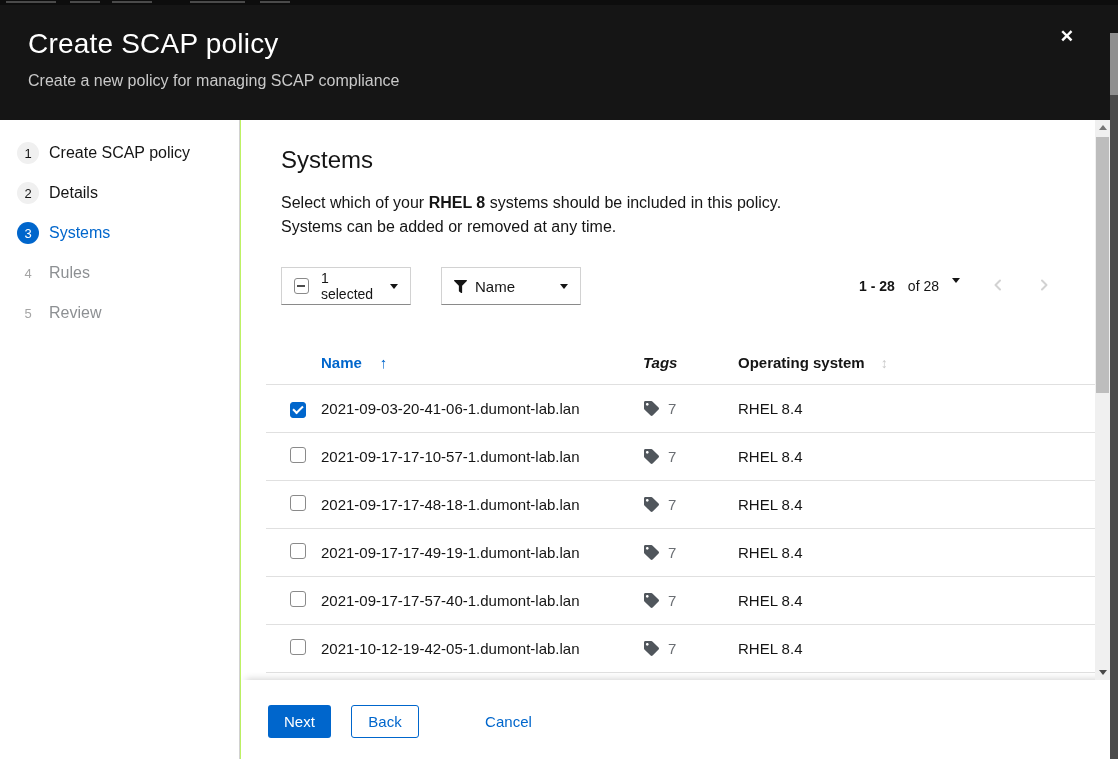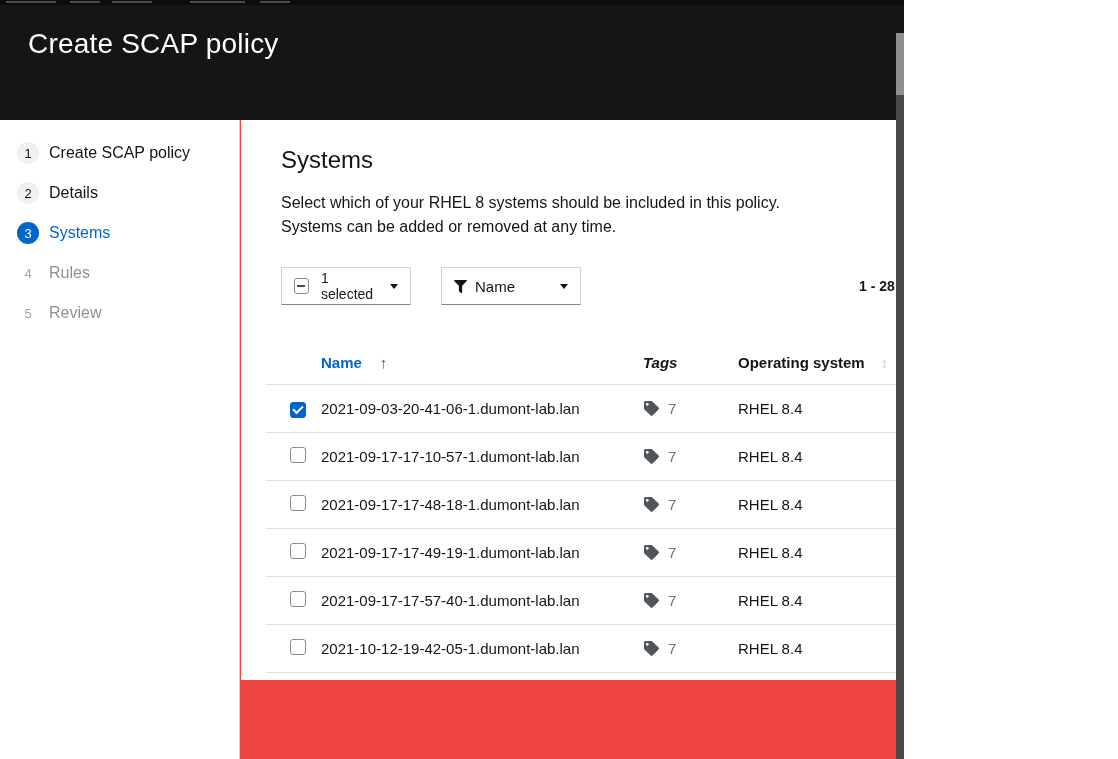"Create SCAP policy" .screen { background: #ef4444 -> #bef264; width: 904px -> 1118px }
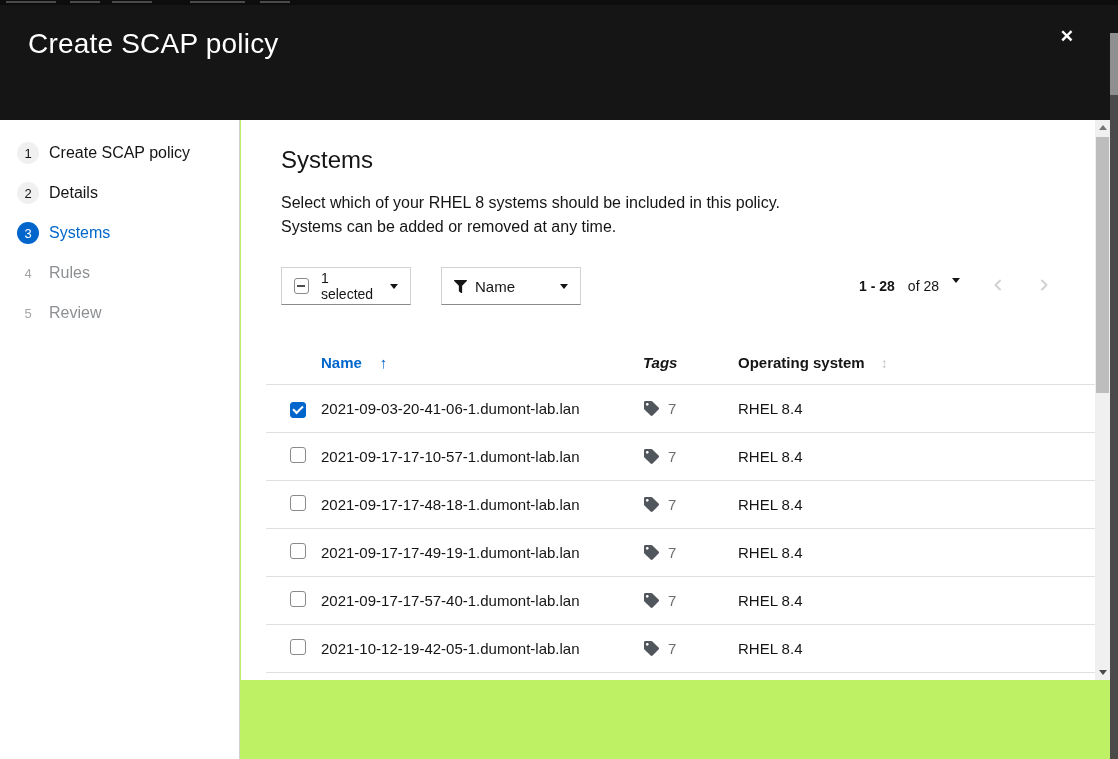"Create a new policy for" div.modal-subtitle { html: none -> <div>Create a new policy for managing SCAP compliance</div> }
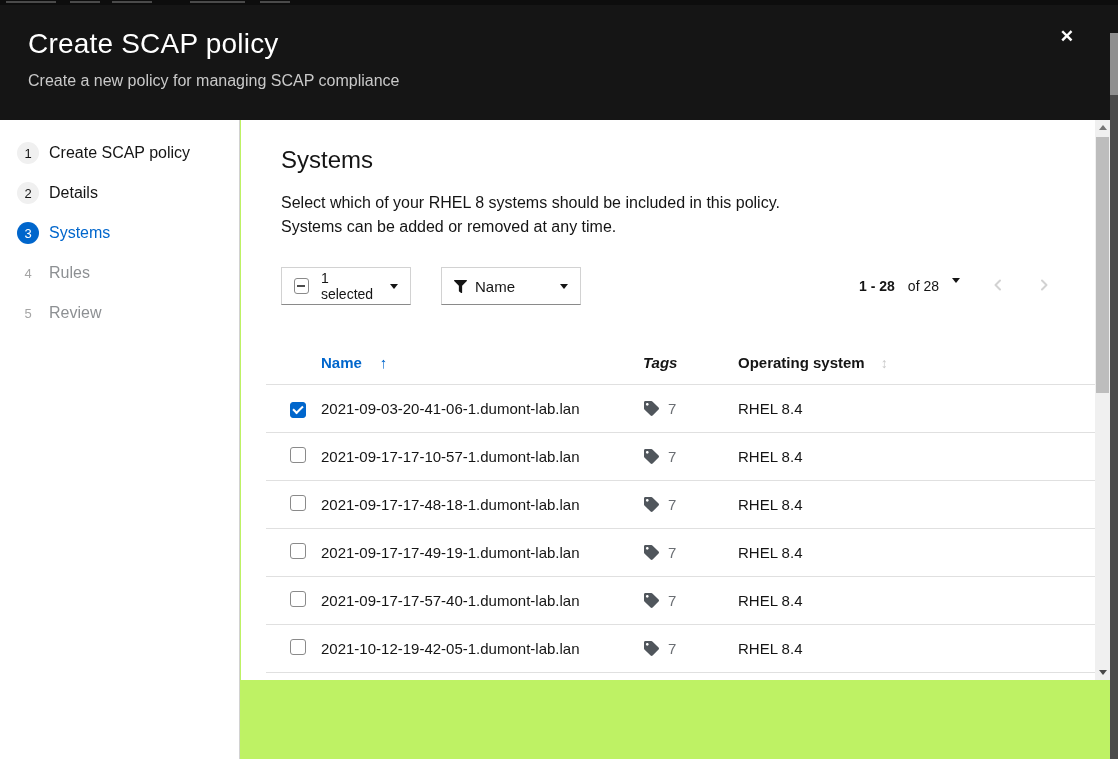"RHEL 8" .content-desc b { font-weight: 400 -> 700 }
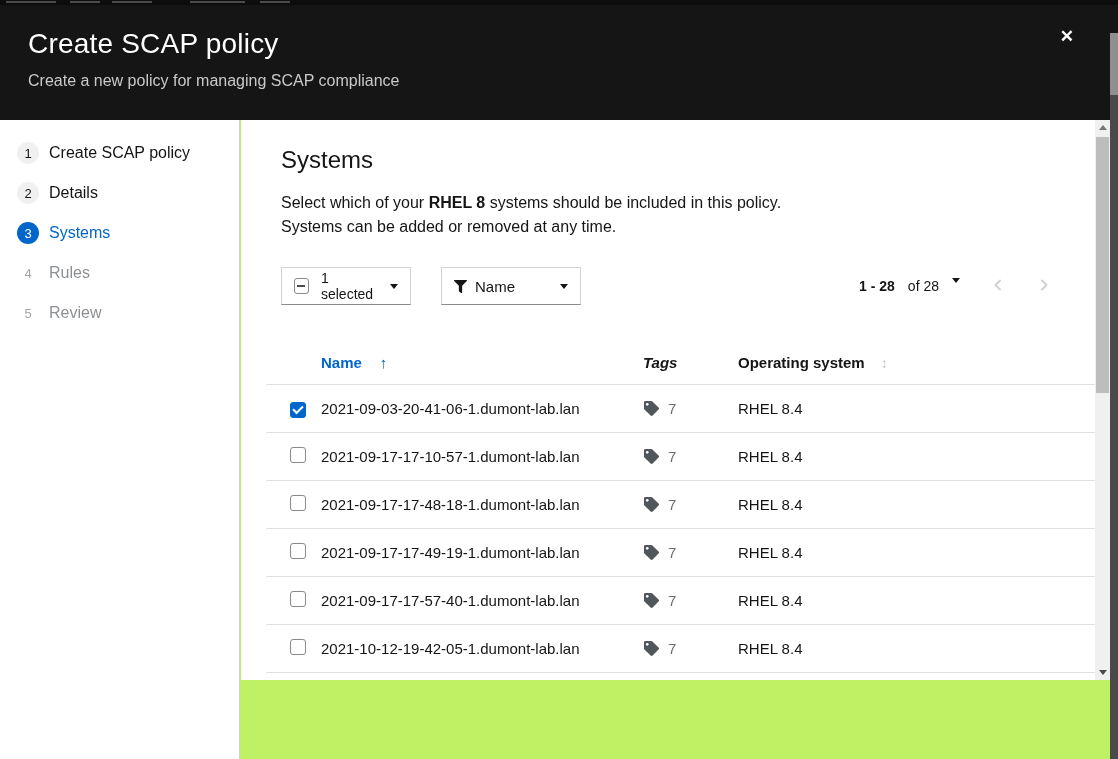"Next Back Cancel" div.wizard-footer { html: none -> <div> <button>Next</button> <button>Back</button> <button>Cancel</button> </div> }
